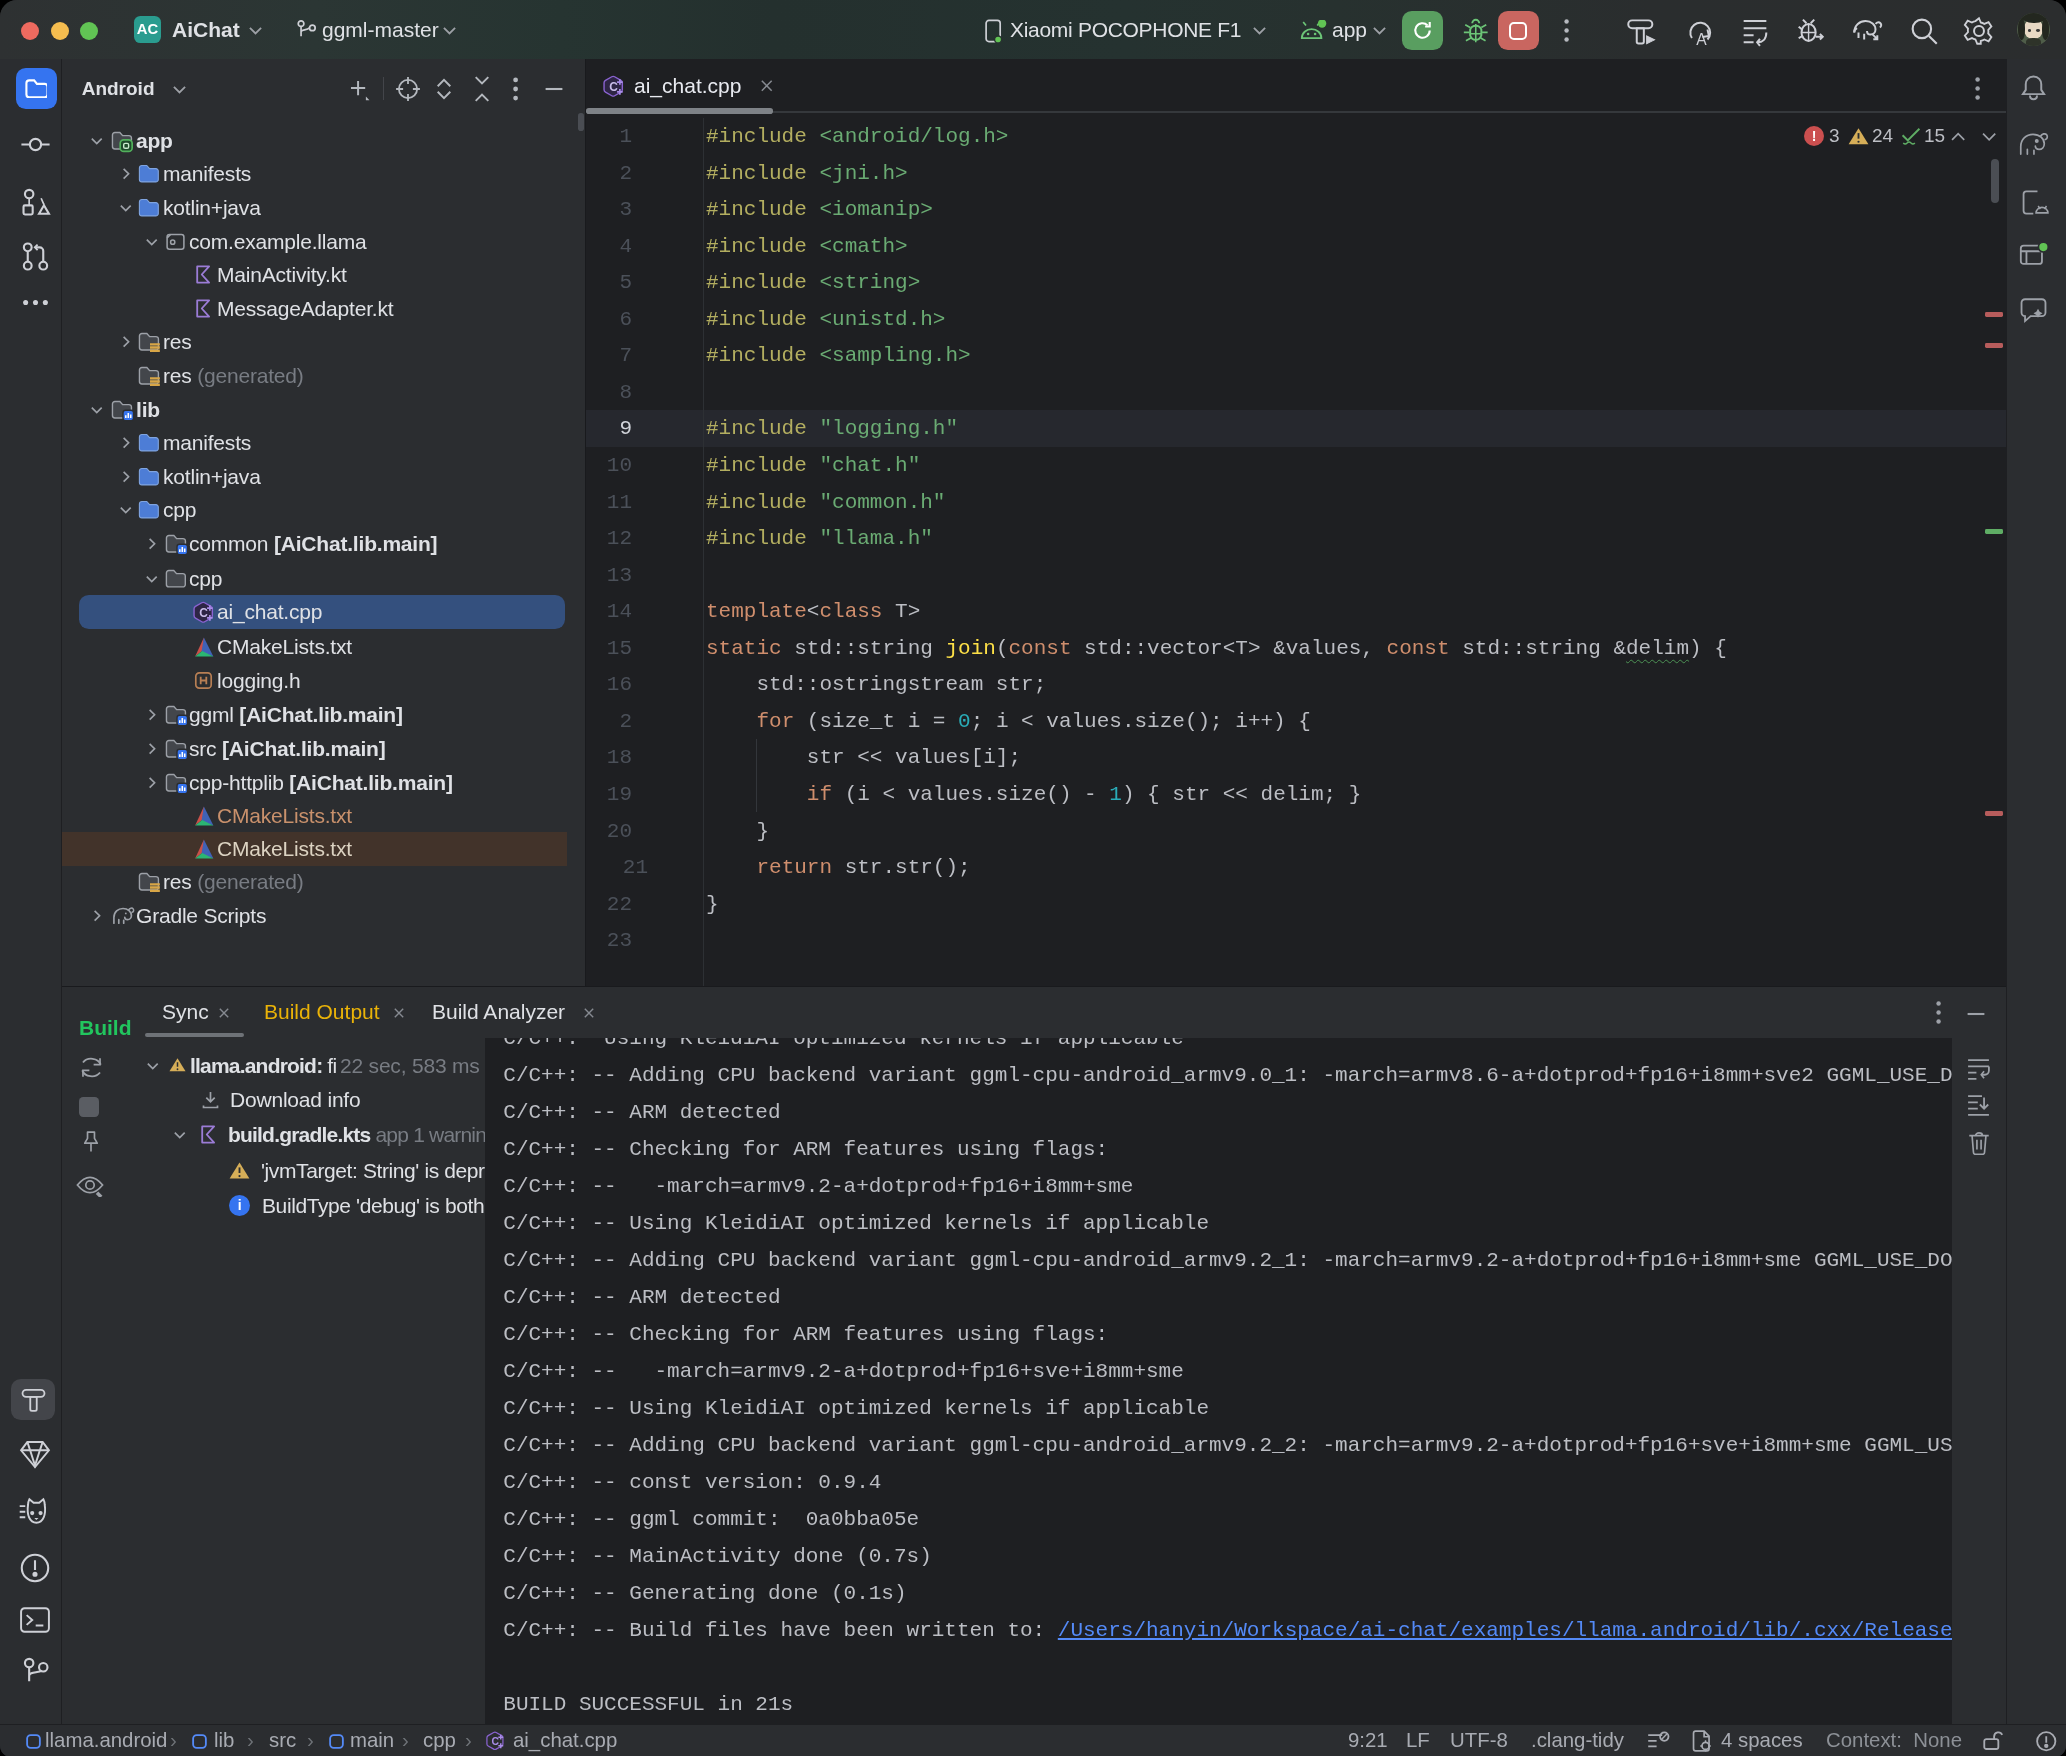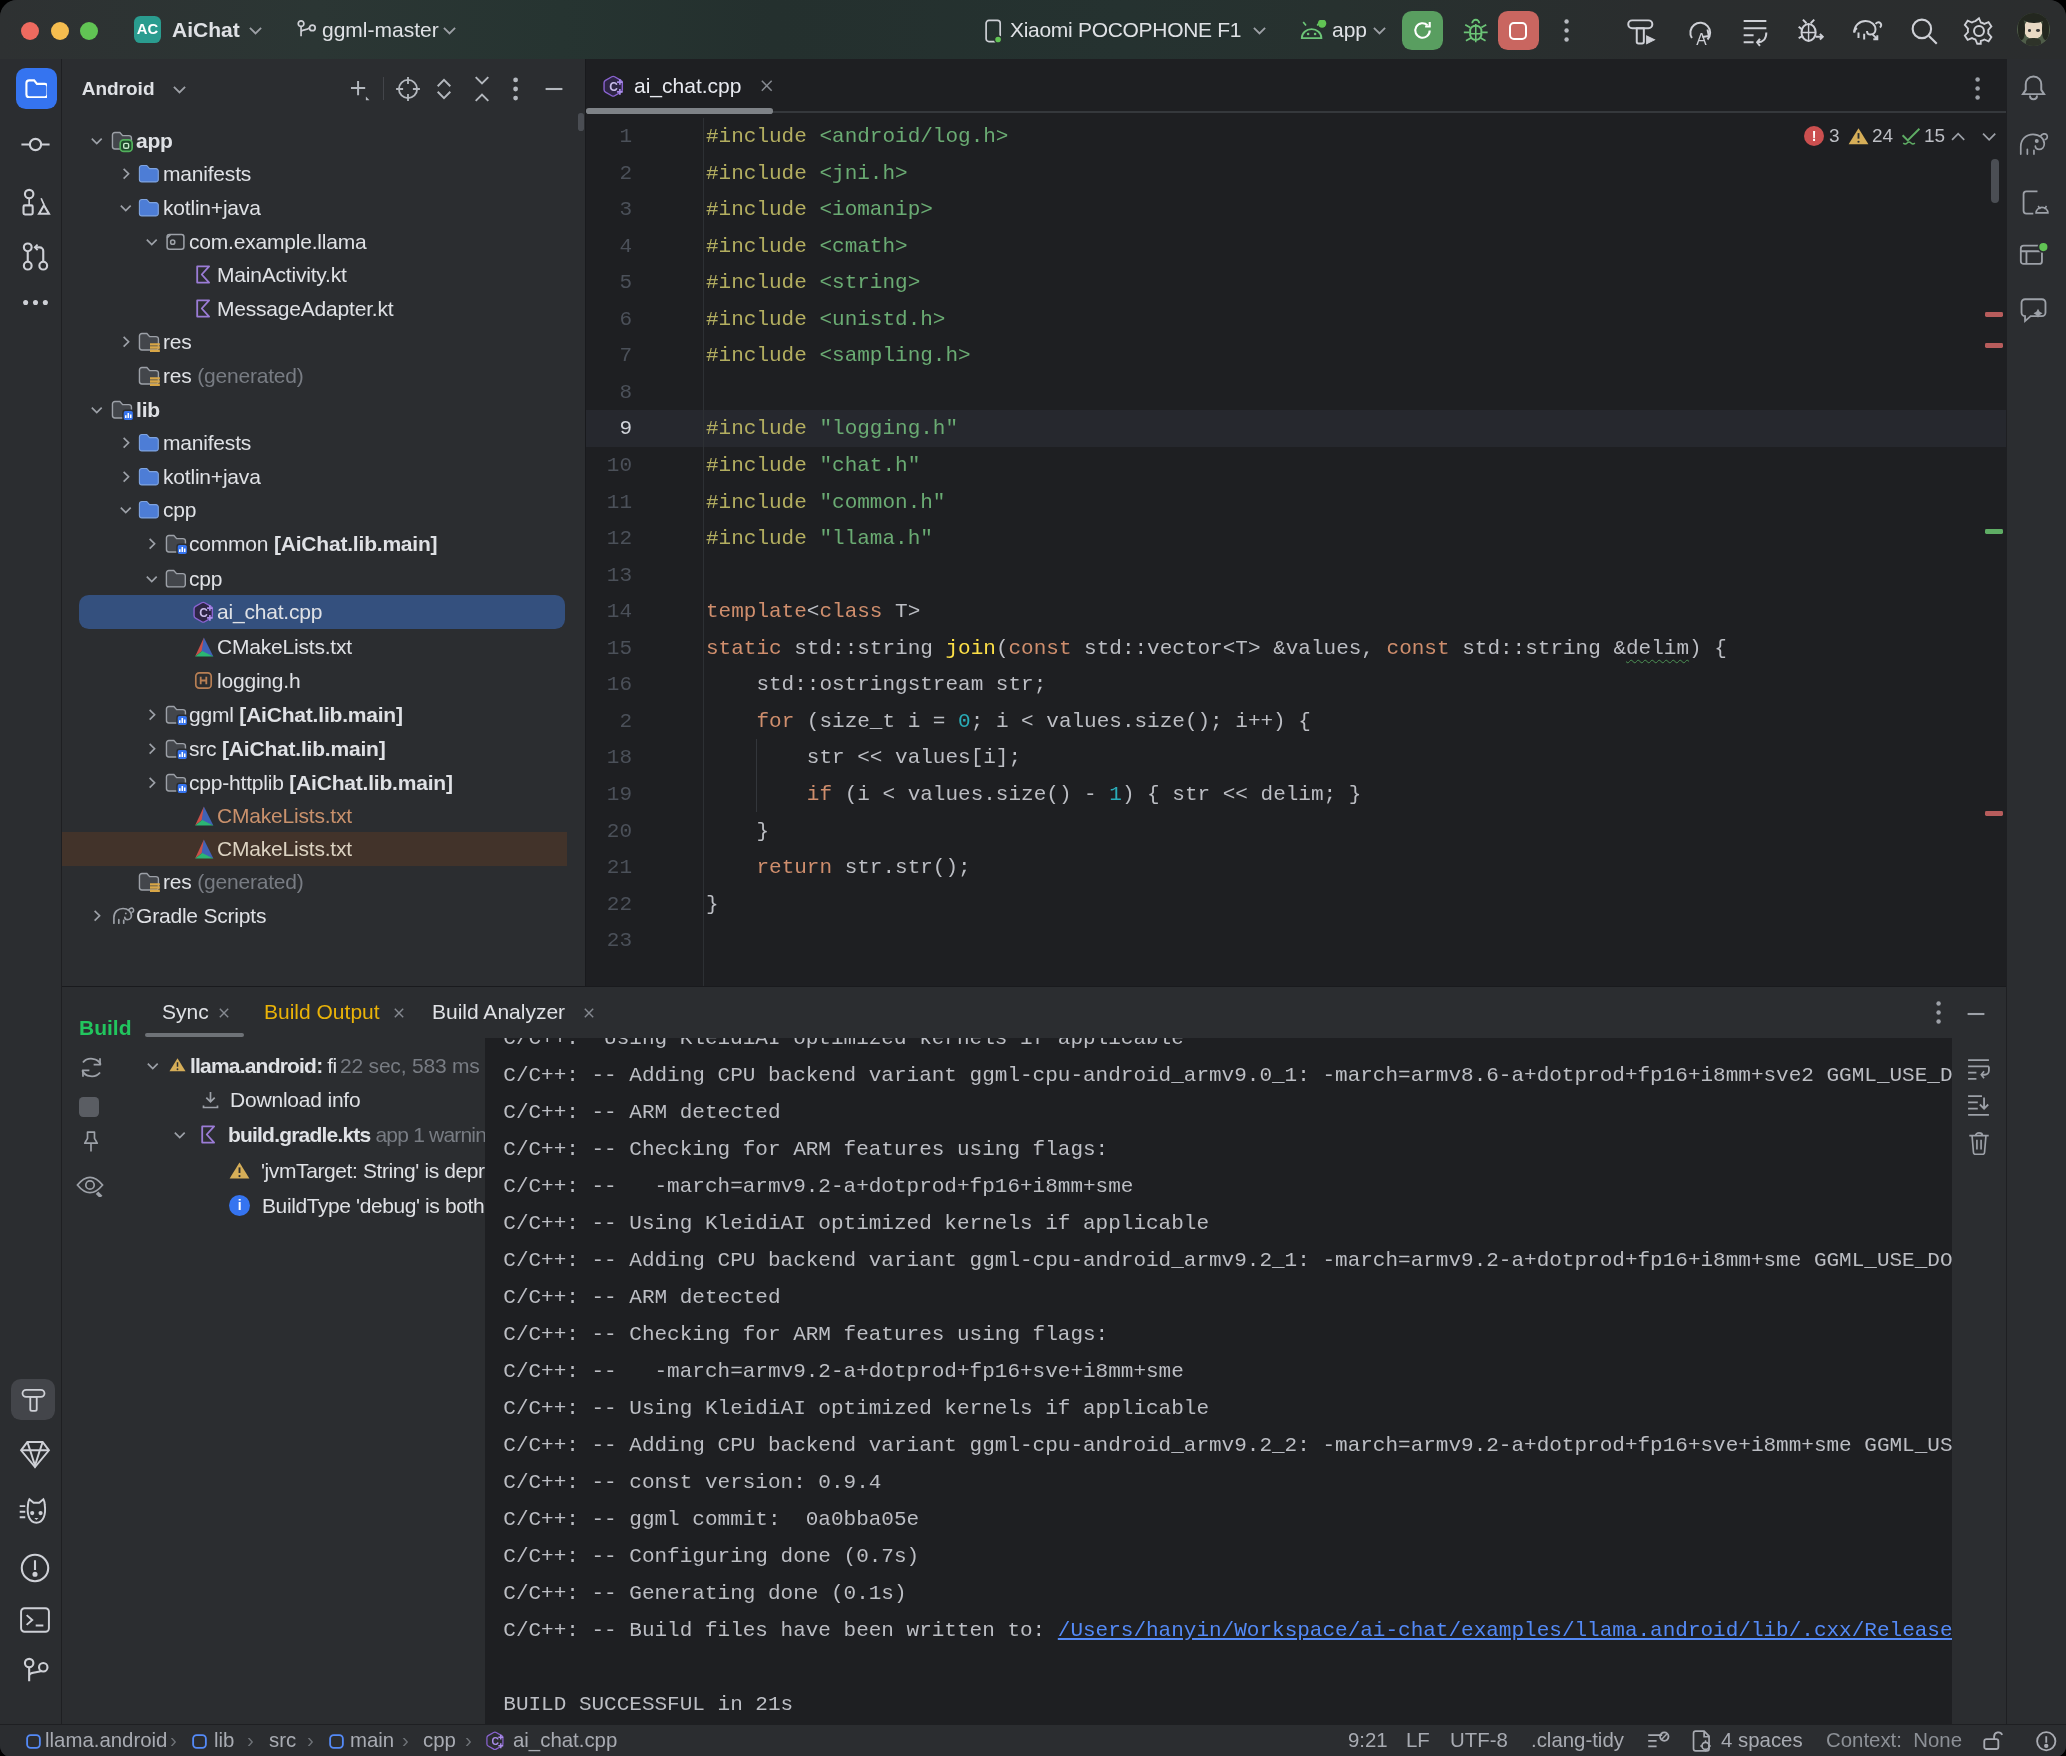"21" div.lnum { left: 0 -> 16px }
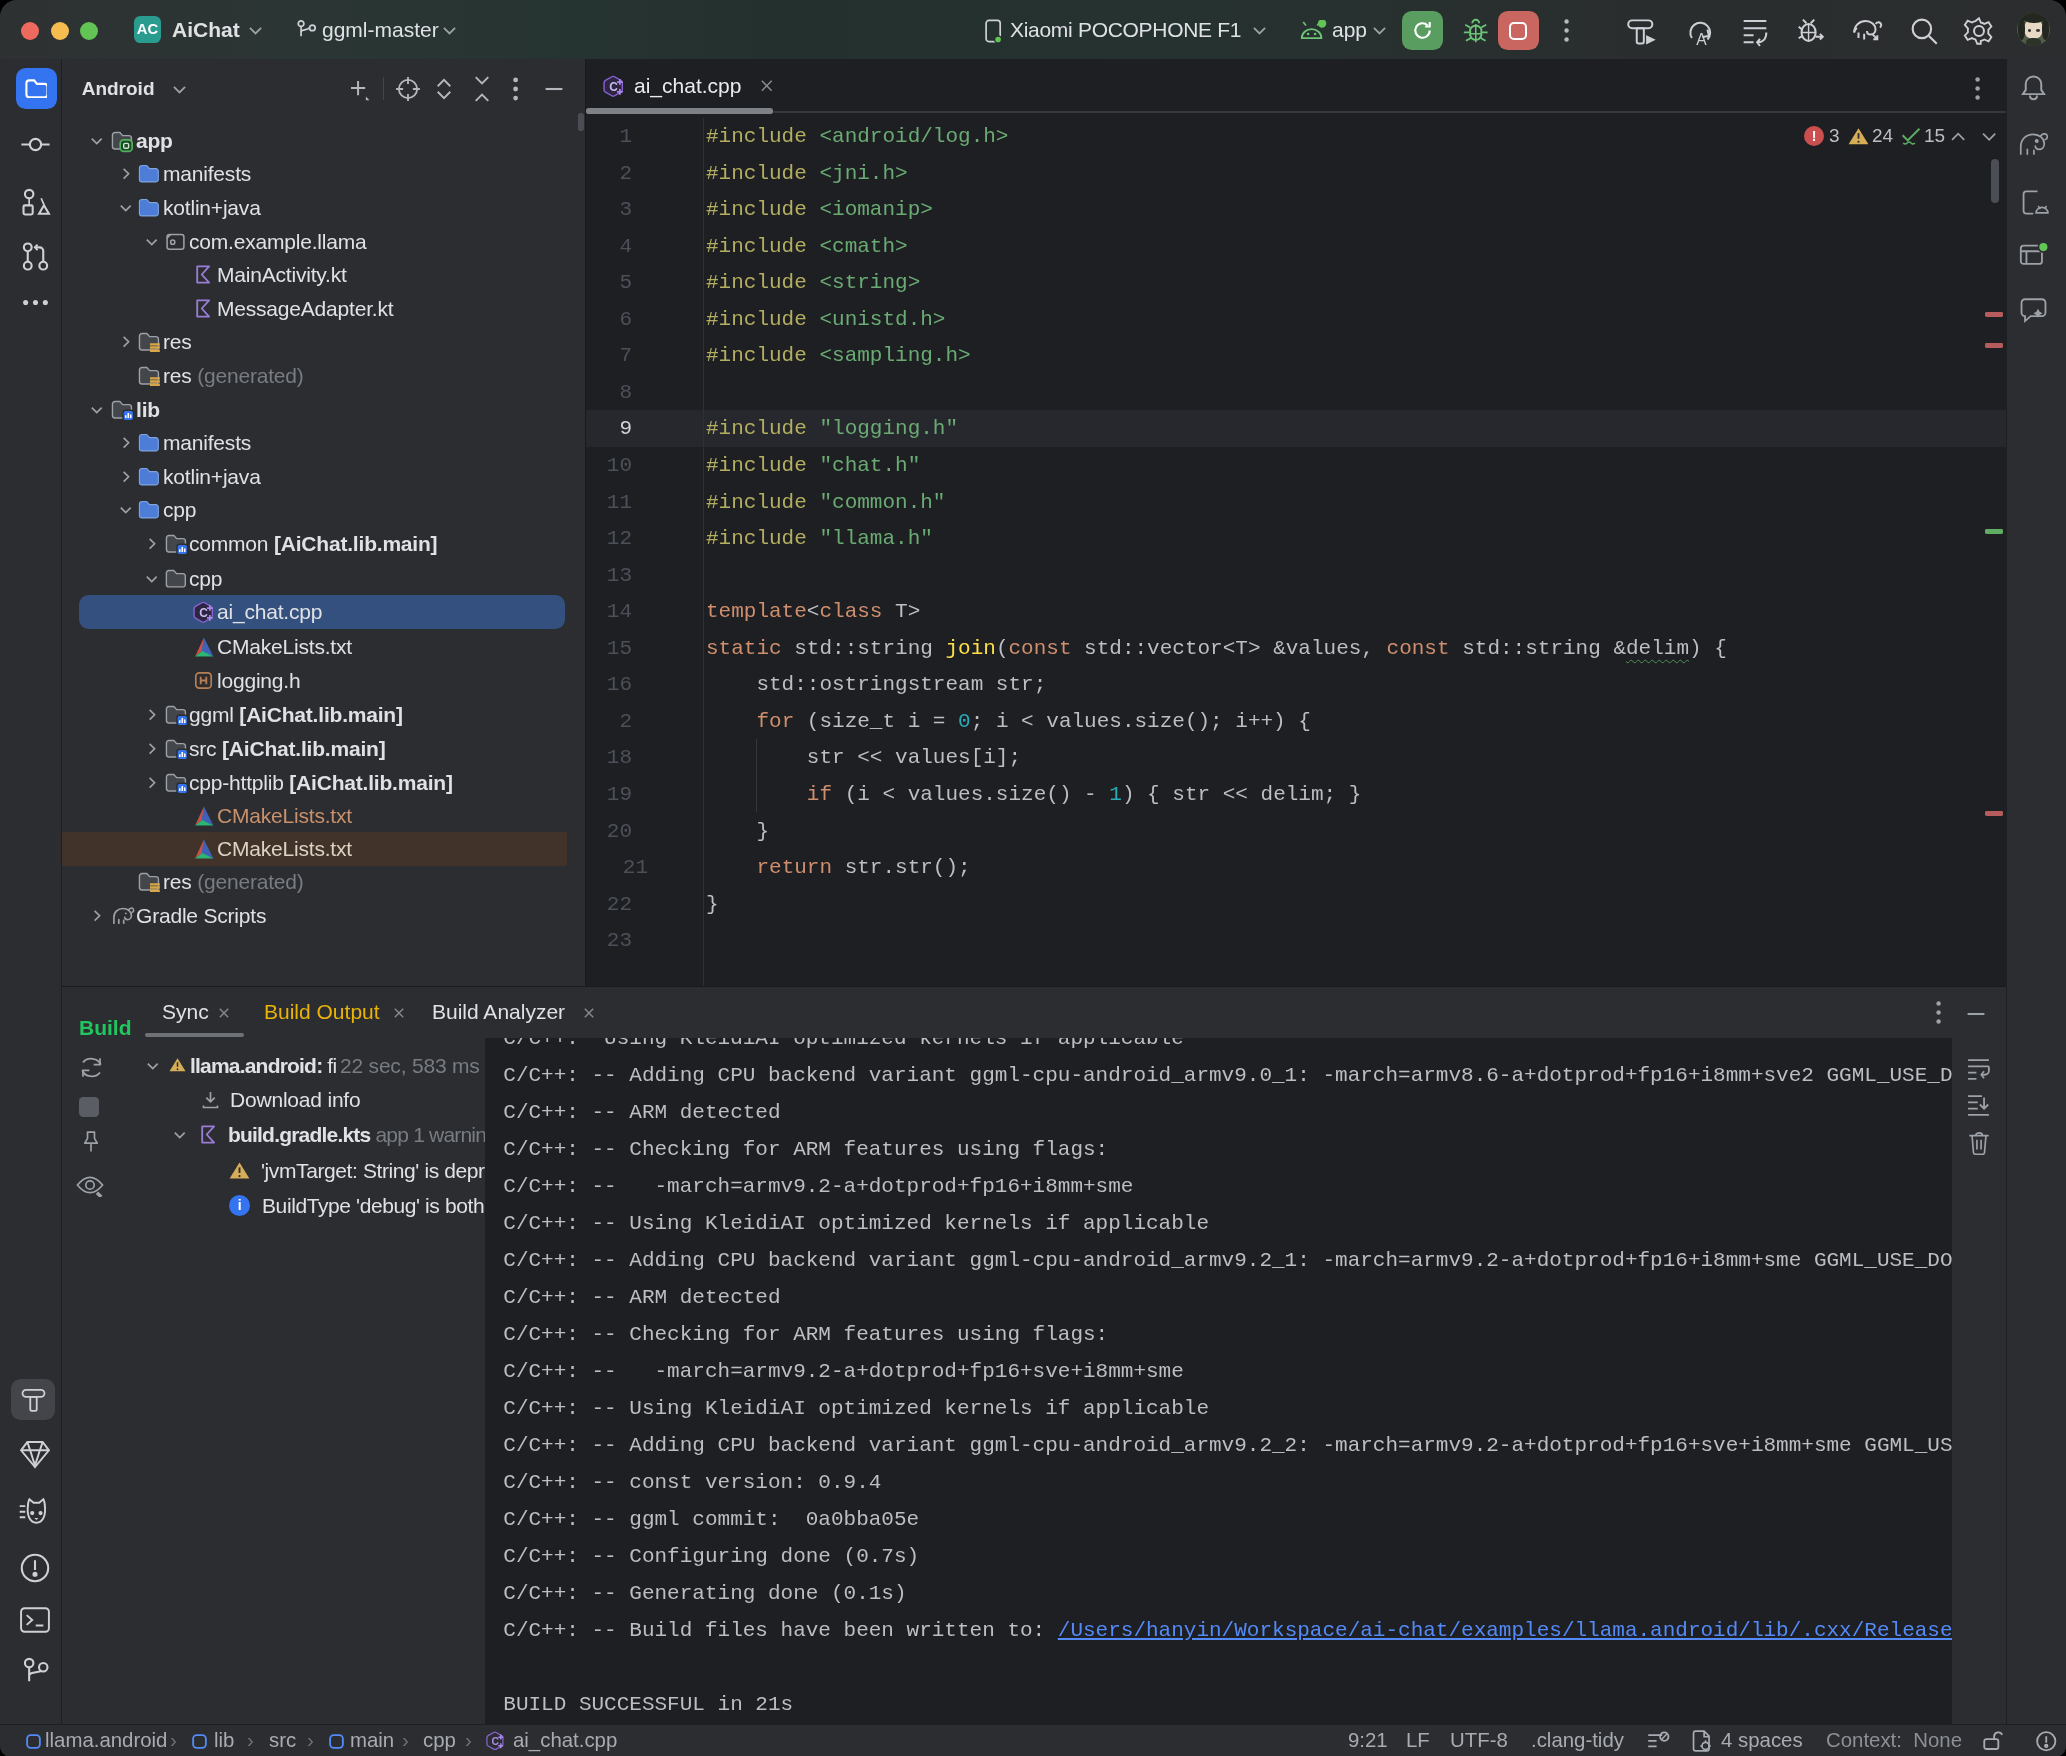"C/C++: -- Configuring done (0.7s)" div.conline { text: Configuring -> MainActivity }
